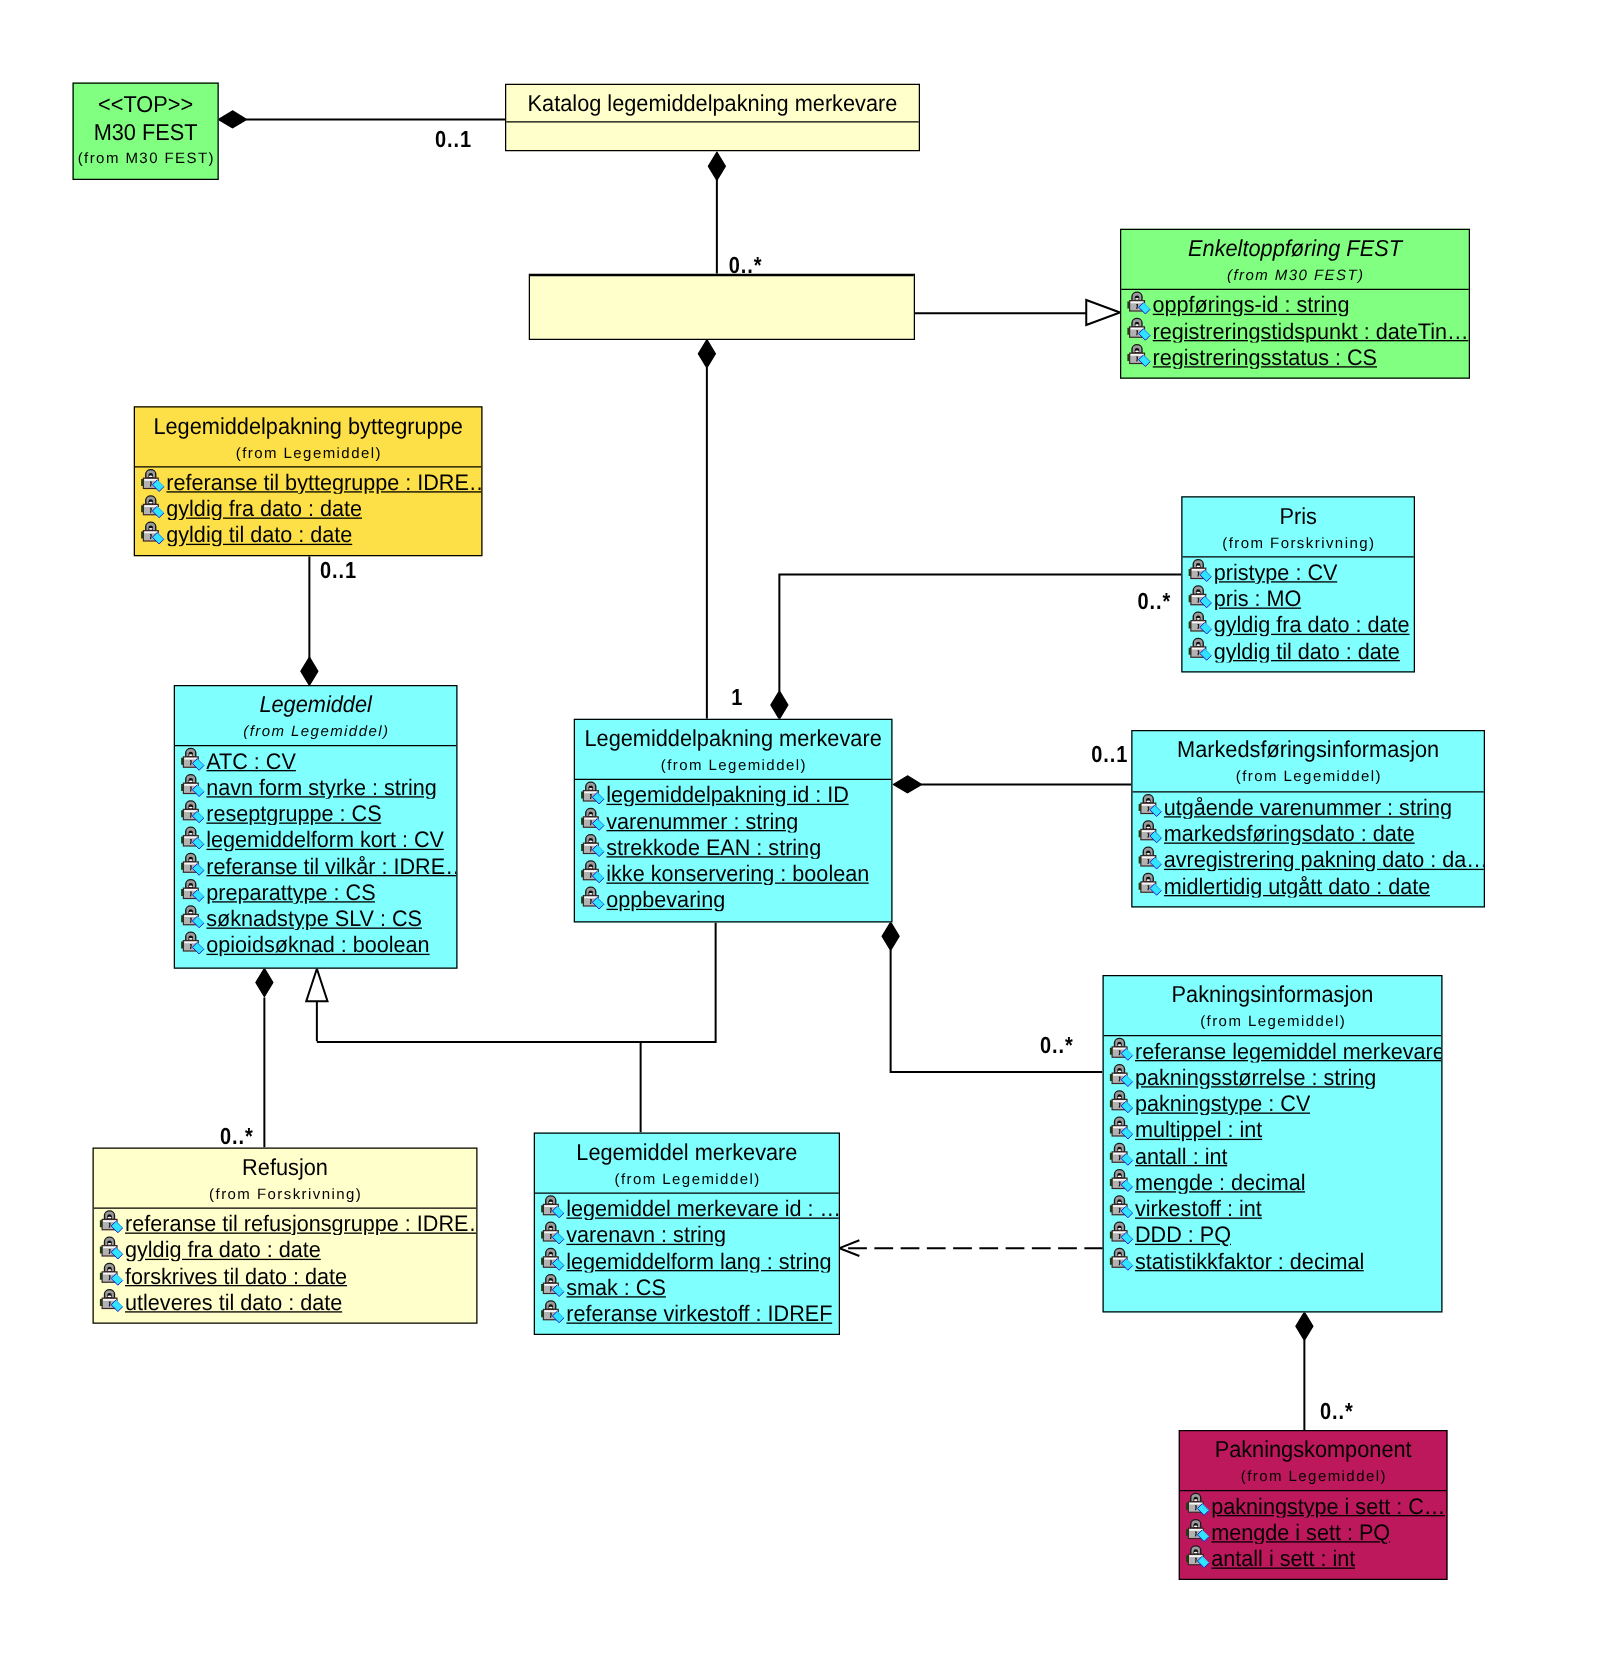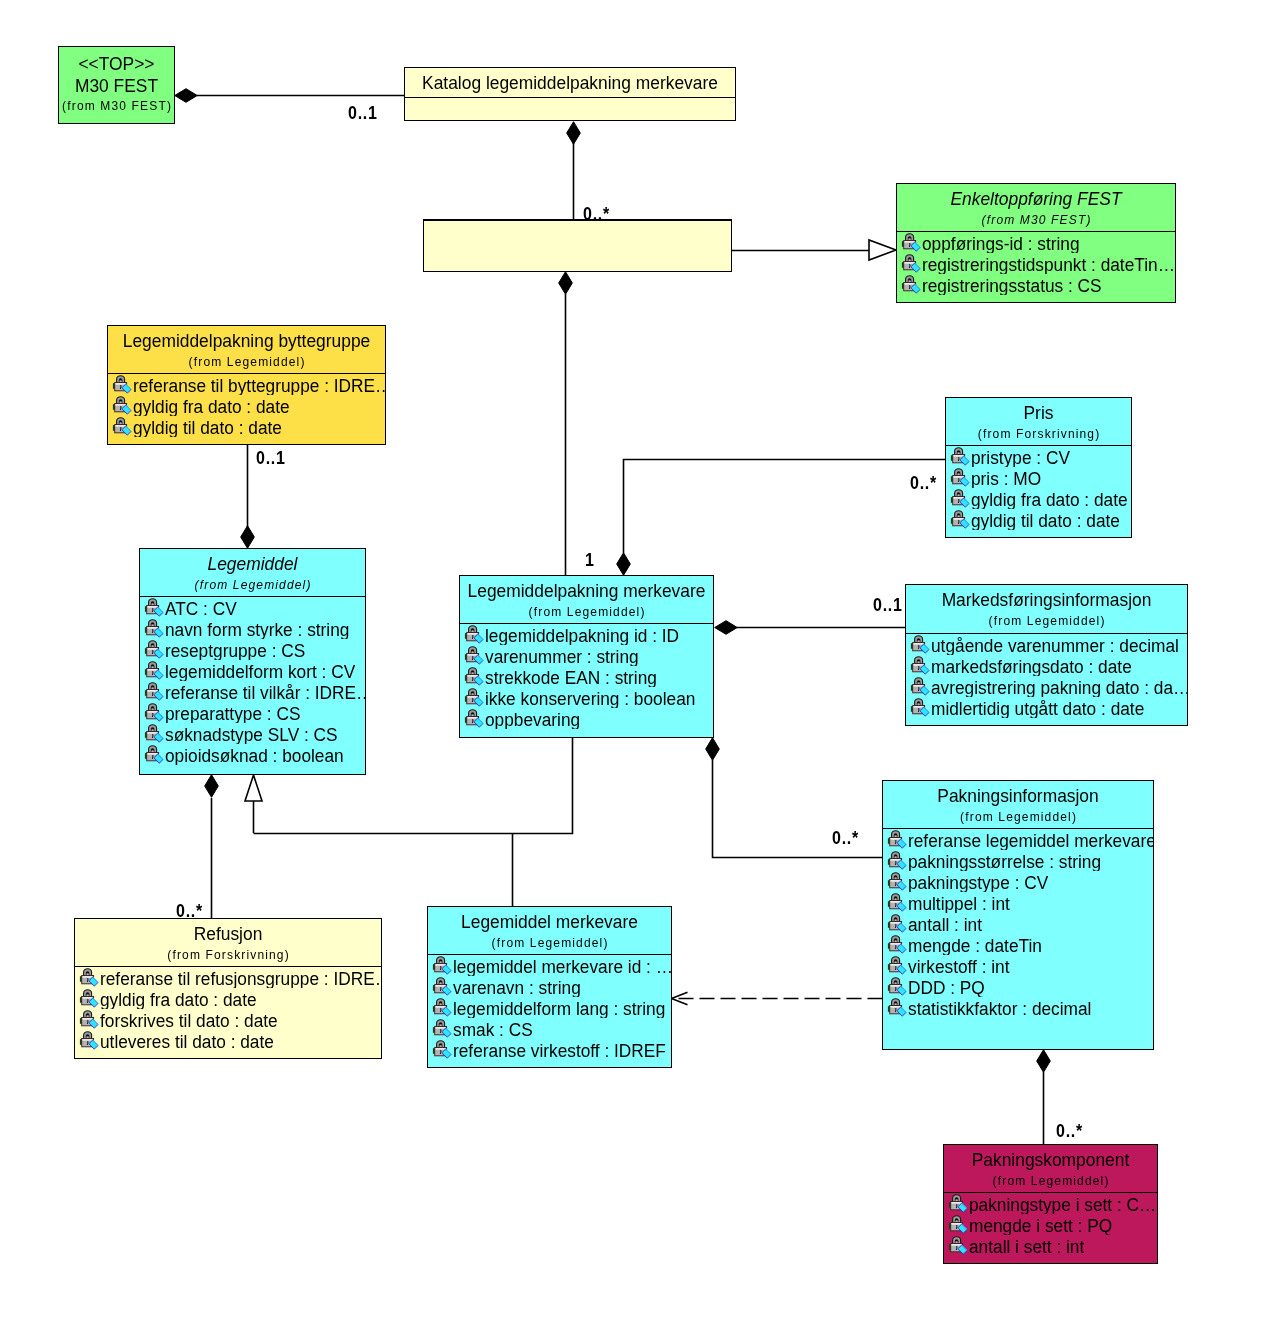"<<TOP>>" div.cls { top: 46px -> 66px }
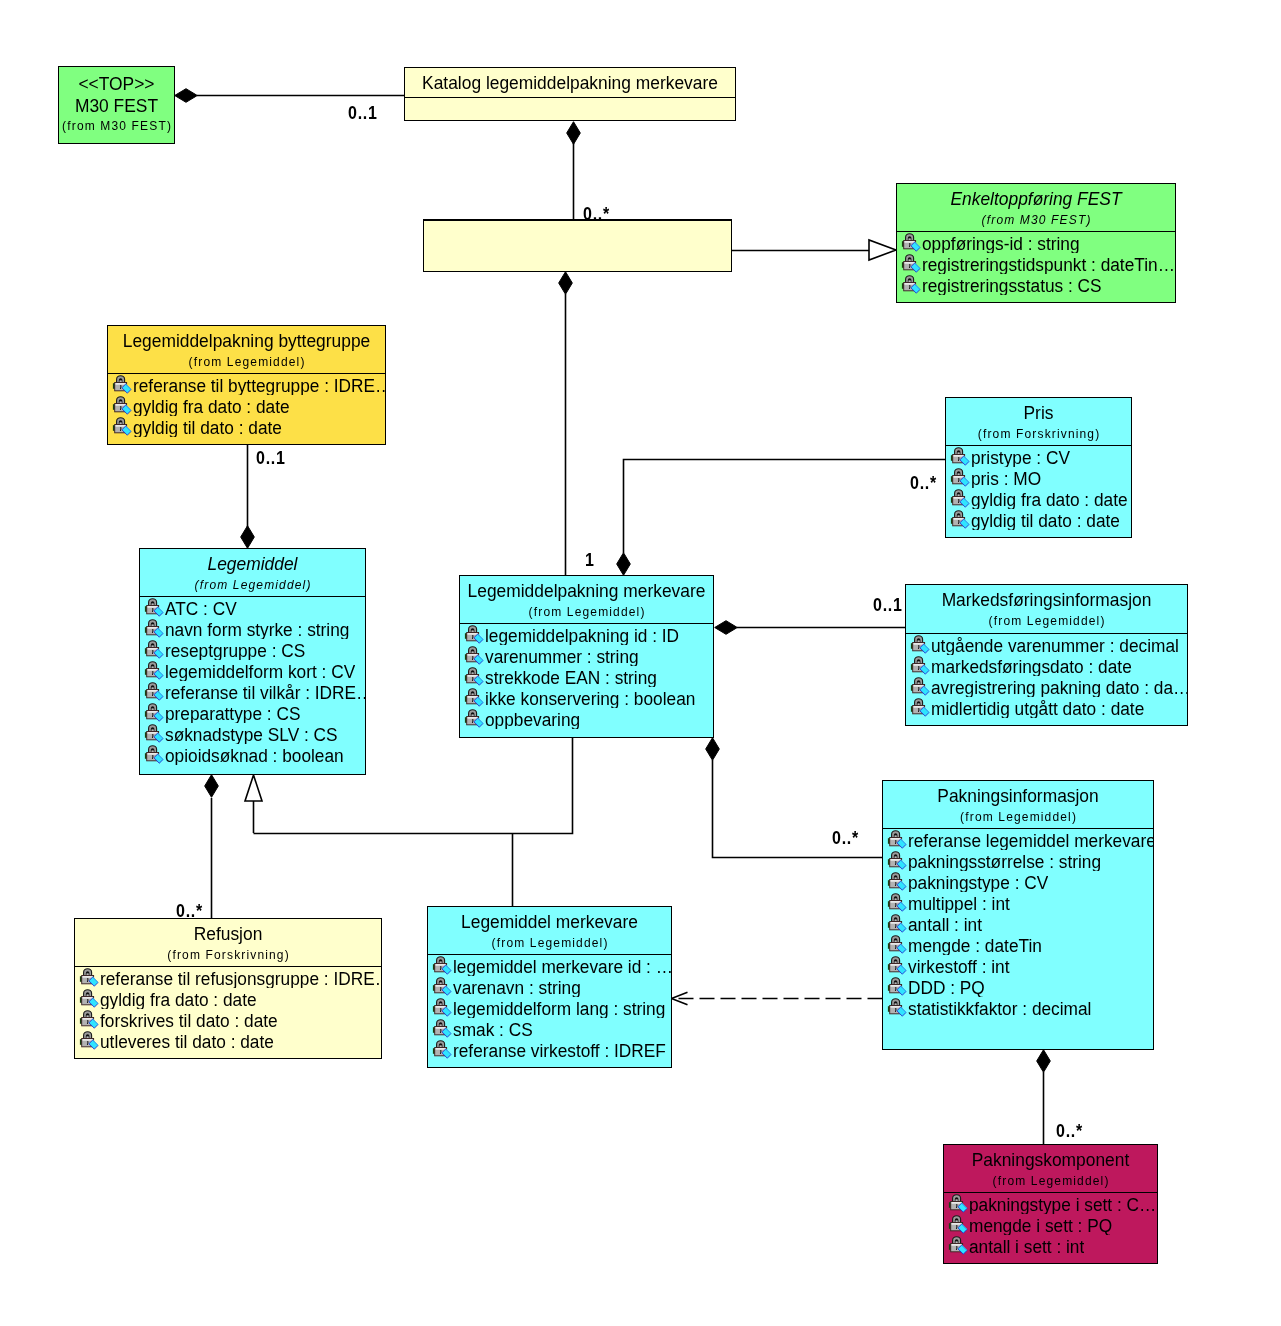"oppførings-id : string" .attrs { text-decoration: none -> underline }
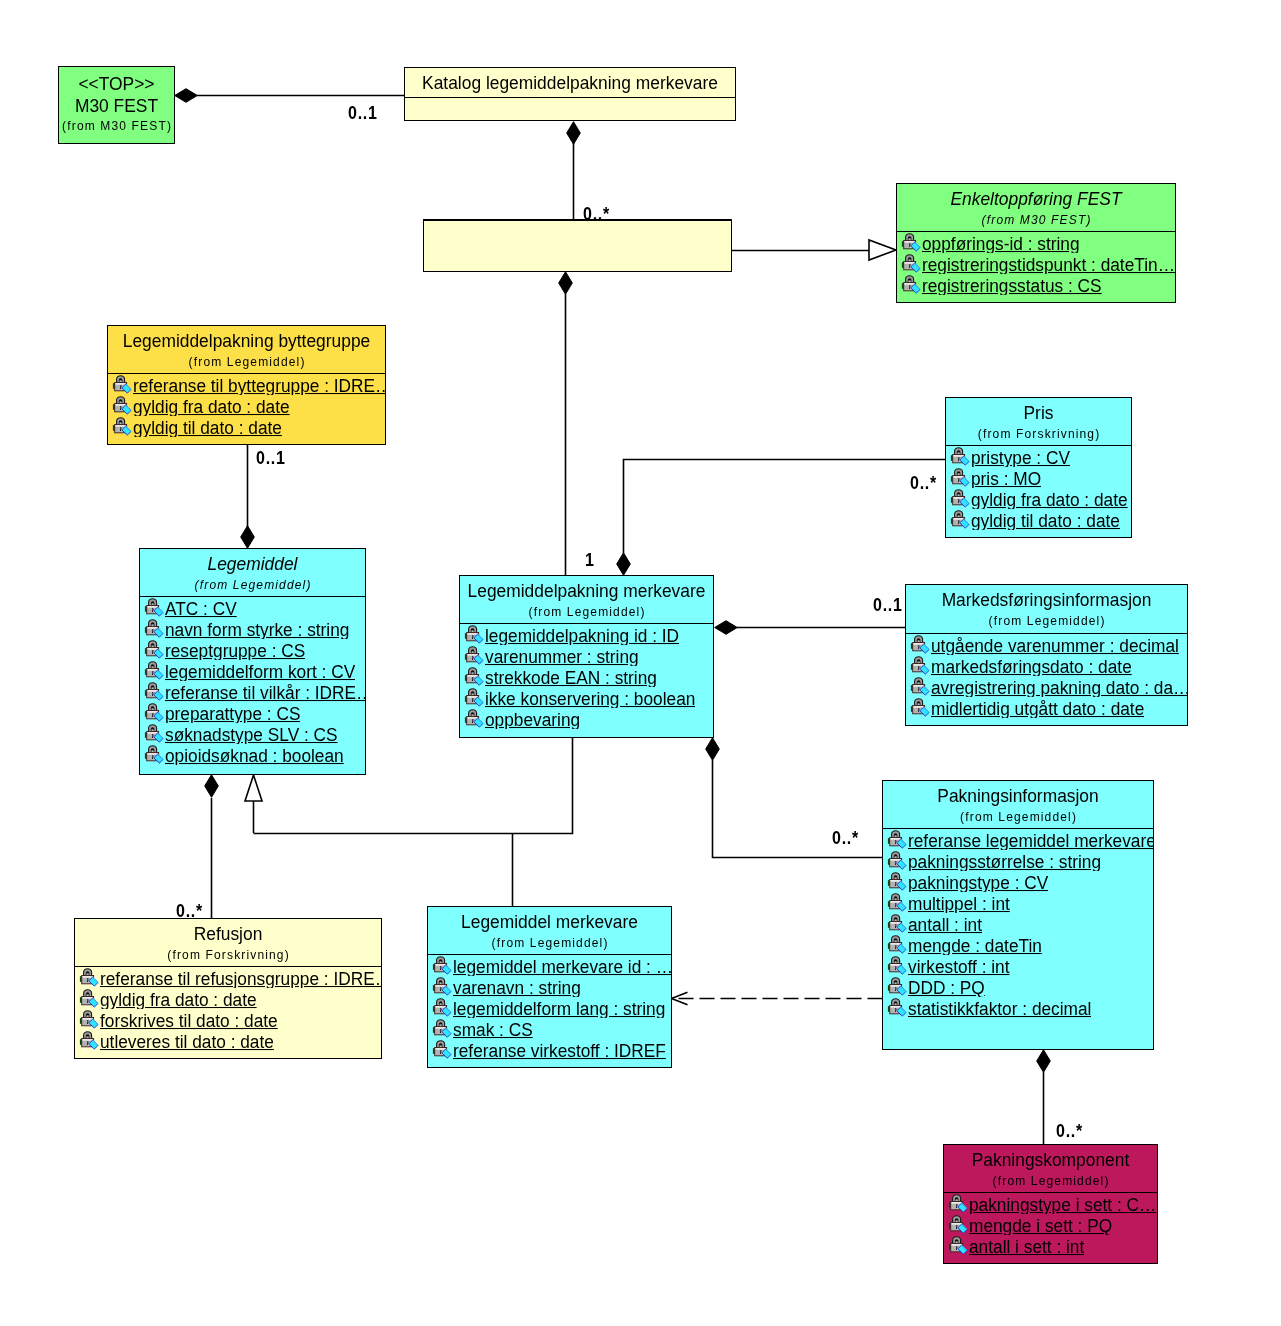"utgående varenummer : decimal" span.txt { text: decimal -> string }
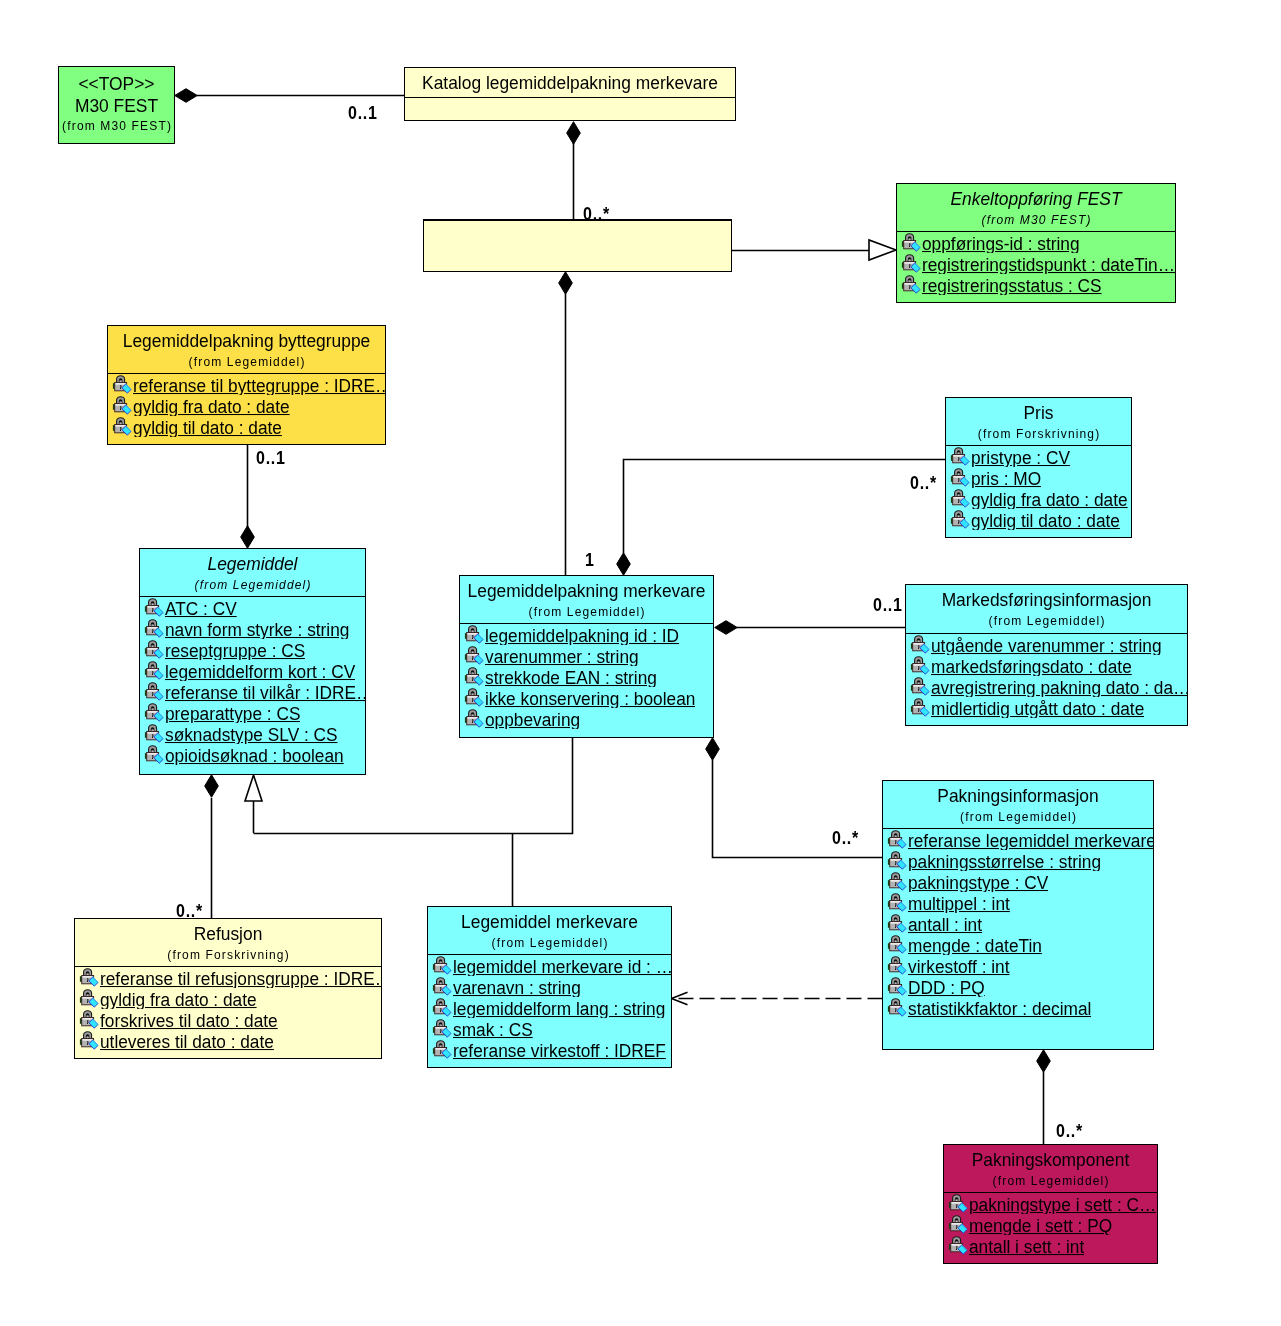"mengde : dateTin" span.txt { text: dateTin -> decimal }
